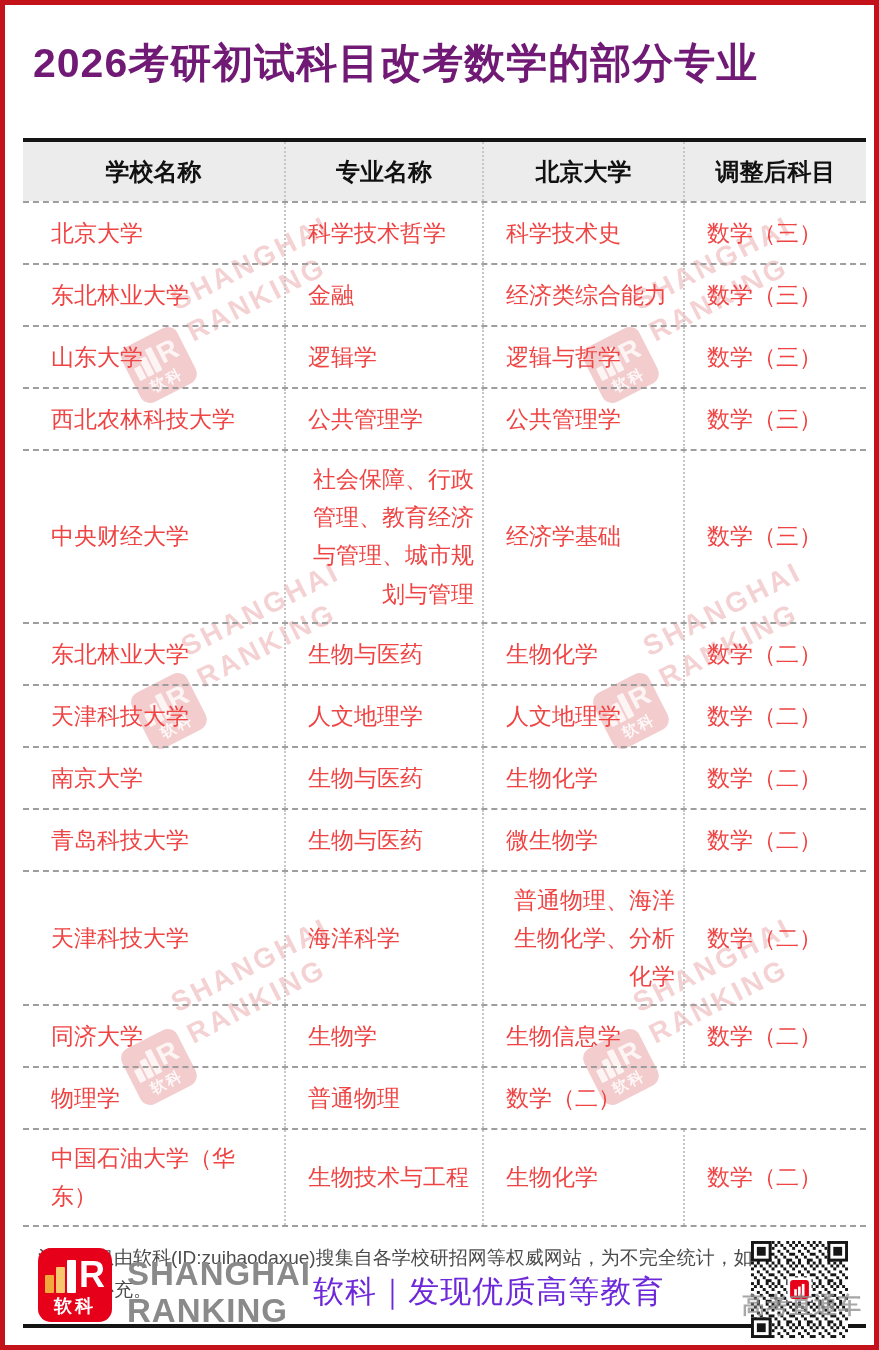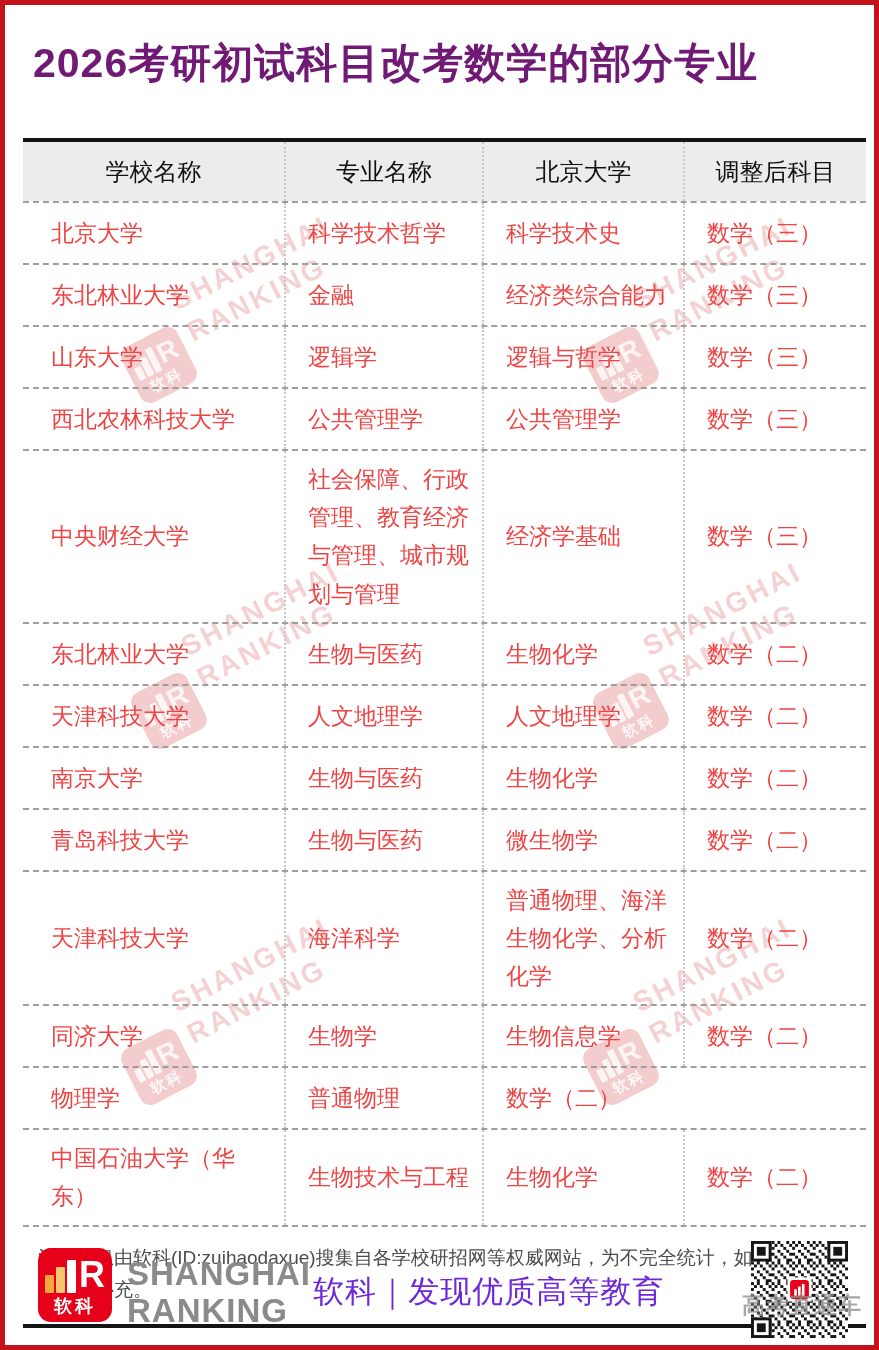"学校名称" .t-head .t-cell { font-weight: 400 -> 700 }
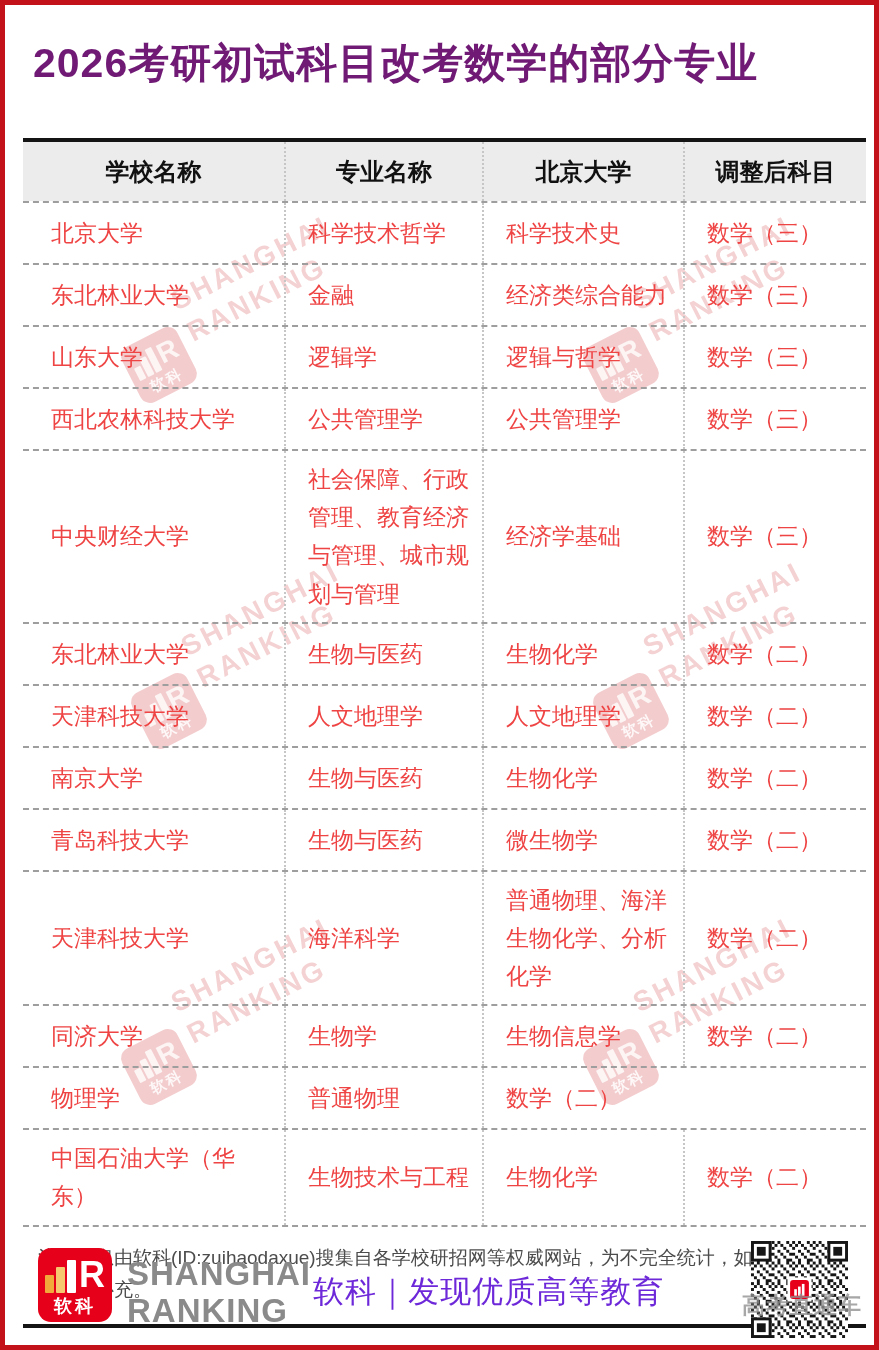"专业名称" .t-cell + .t-cell { text-align: none -> right }
